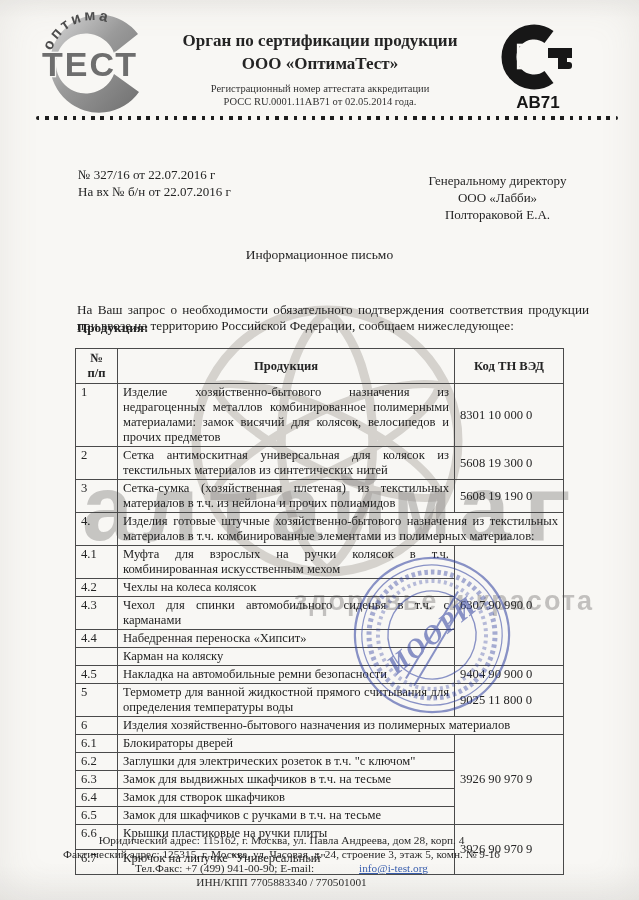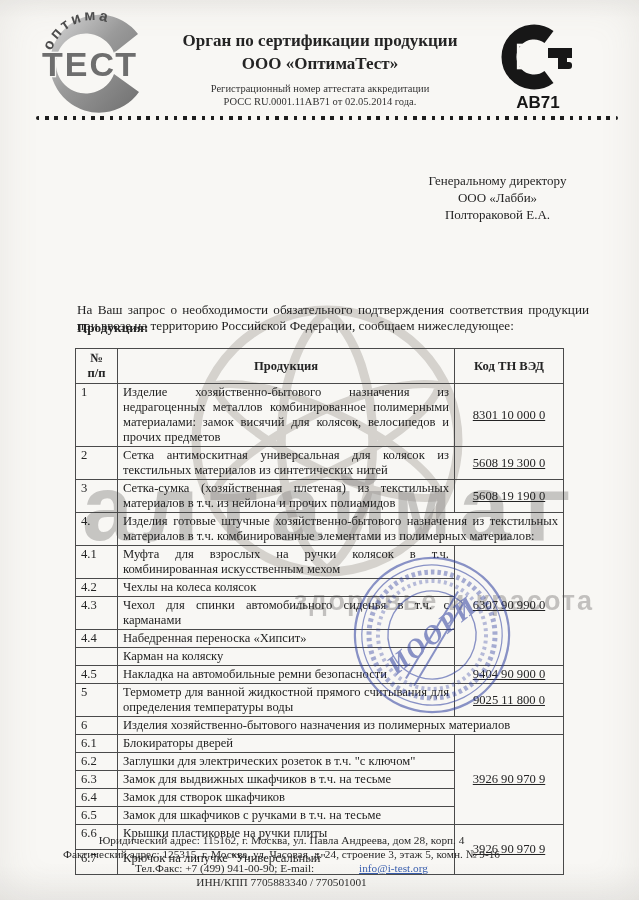"№ 327/16 от 22.07.2016 г" div.refs { html: none -> <div> <div>№ 327/16 от 22.07.2016 г</div> <div>На вх № б/н от 22.07.2016 г</div> </div> }
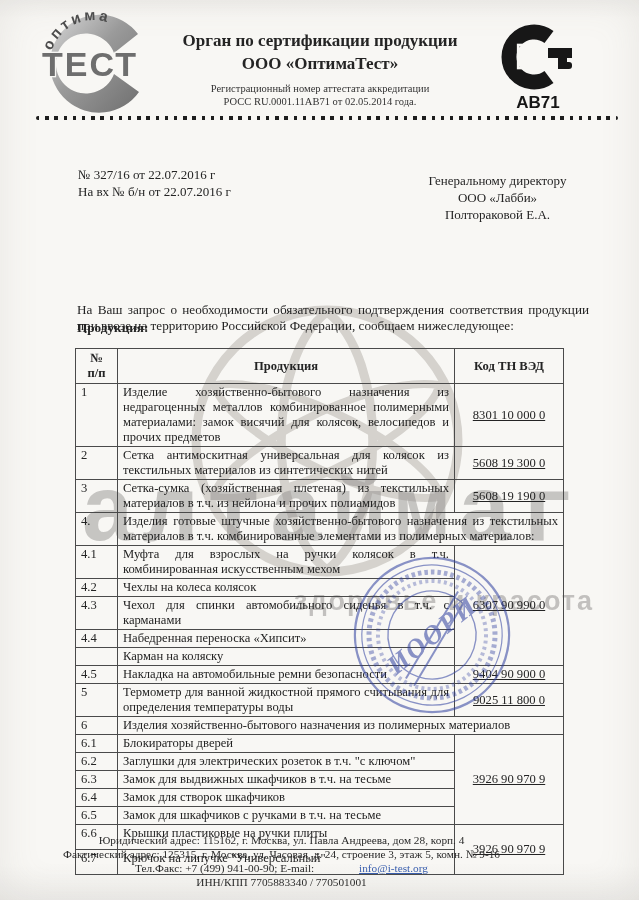"Информационное письмо" div.title { html: none -> <div>Информационное письмо</div> }
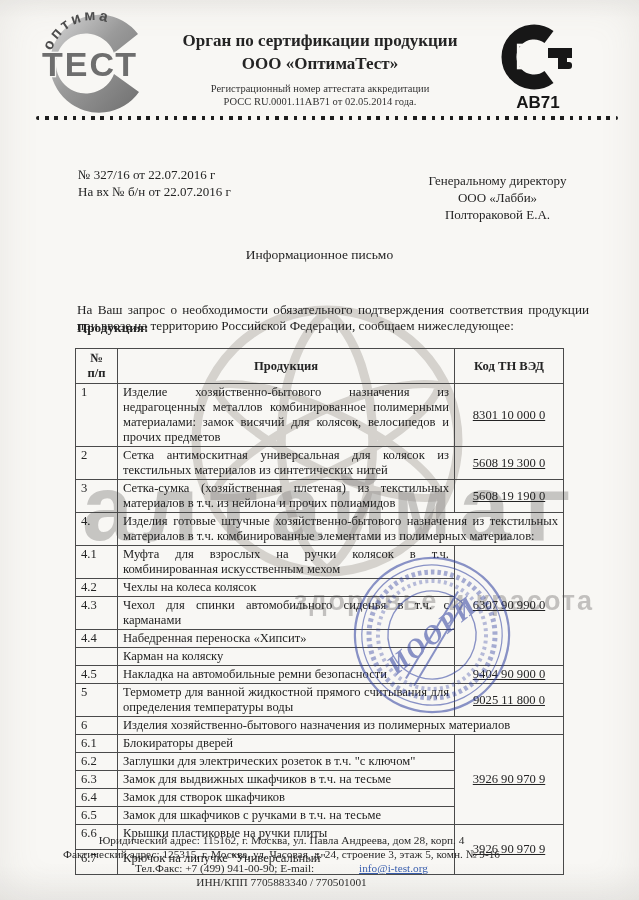"8301 10 000 0" td.code { text-align: center -> left; text-decoration: underline -> none }
